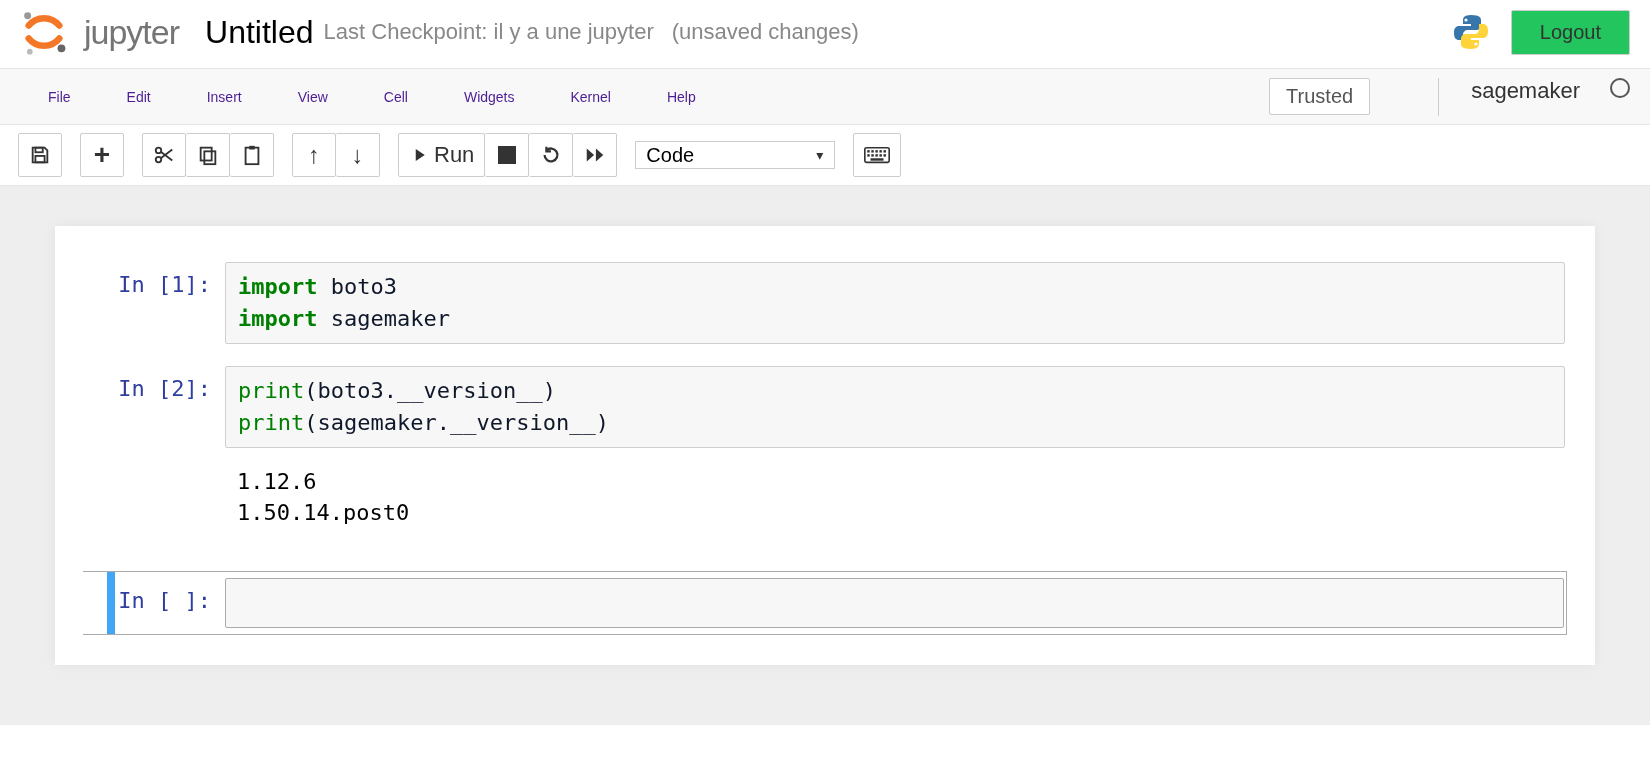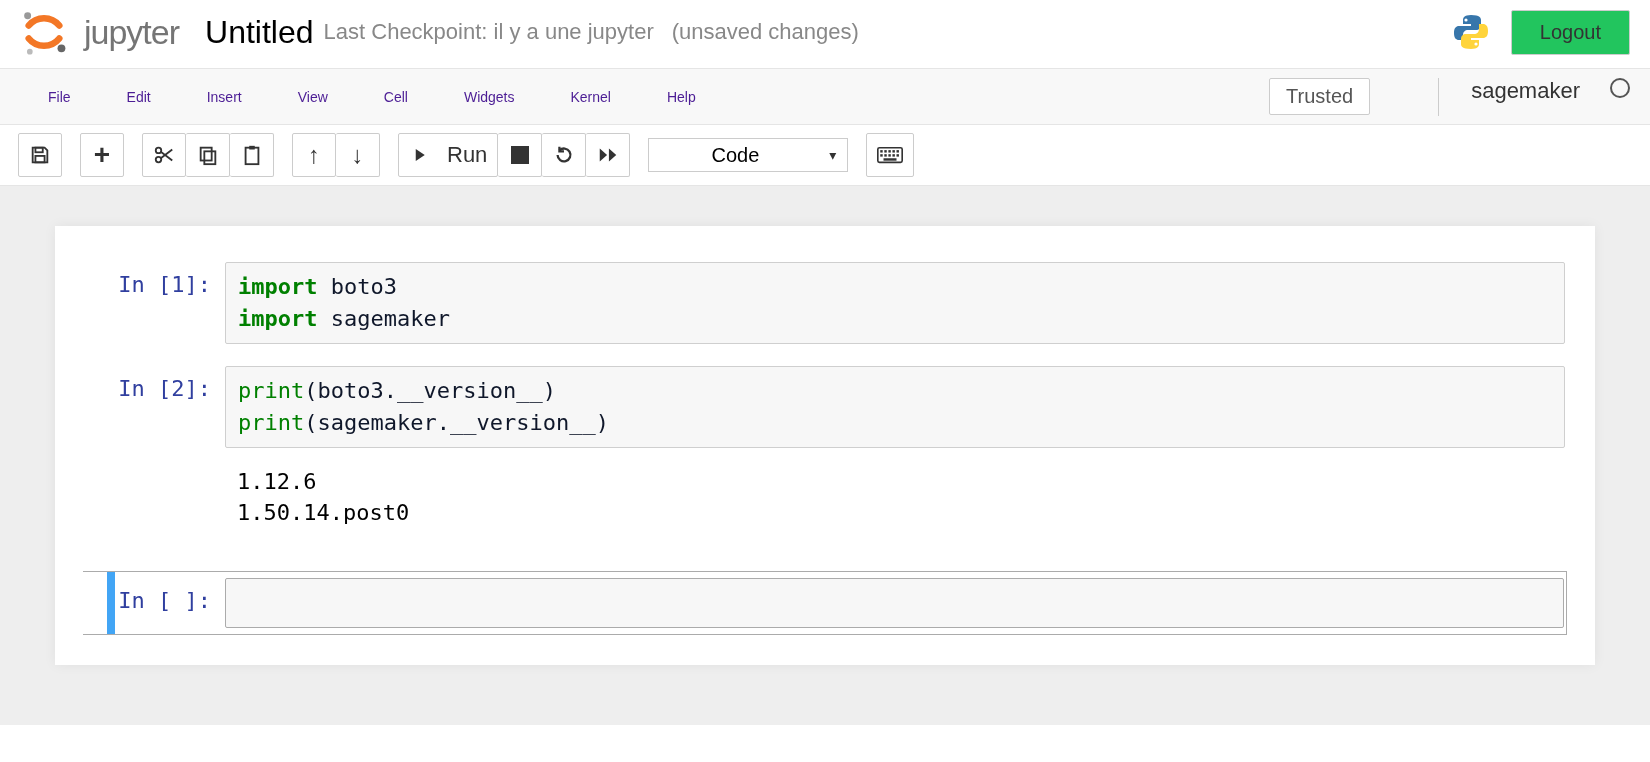"Run" .run-btn { gap: 20px -> 7px }
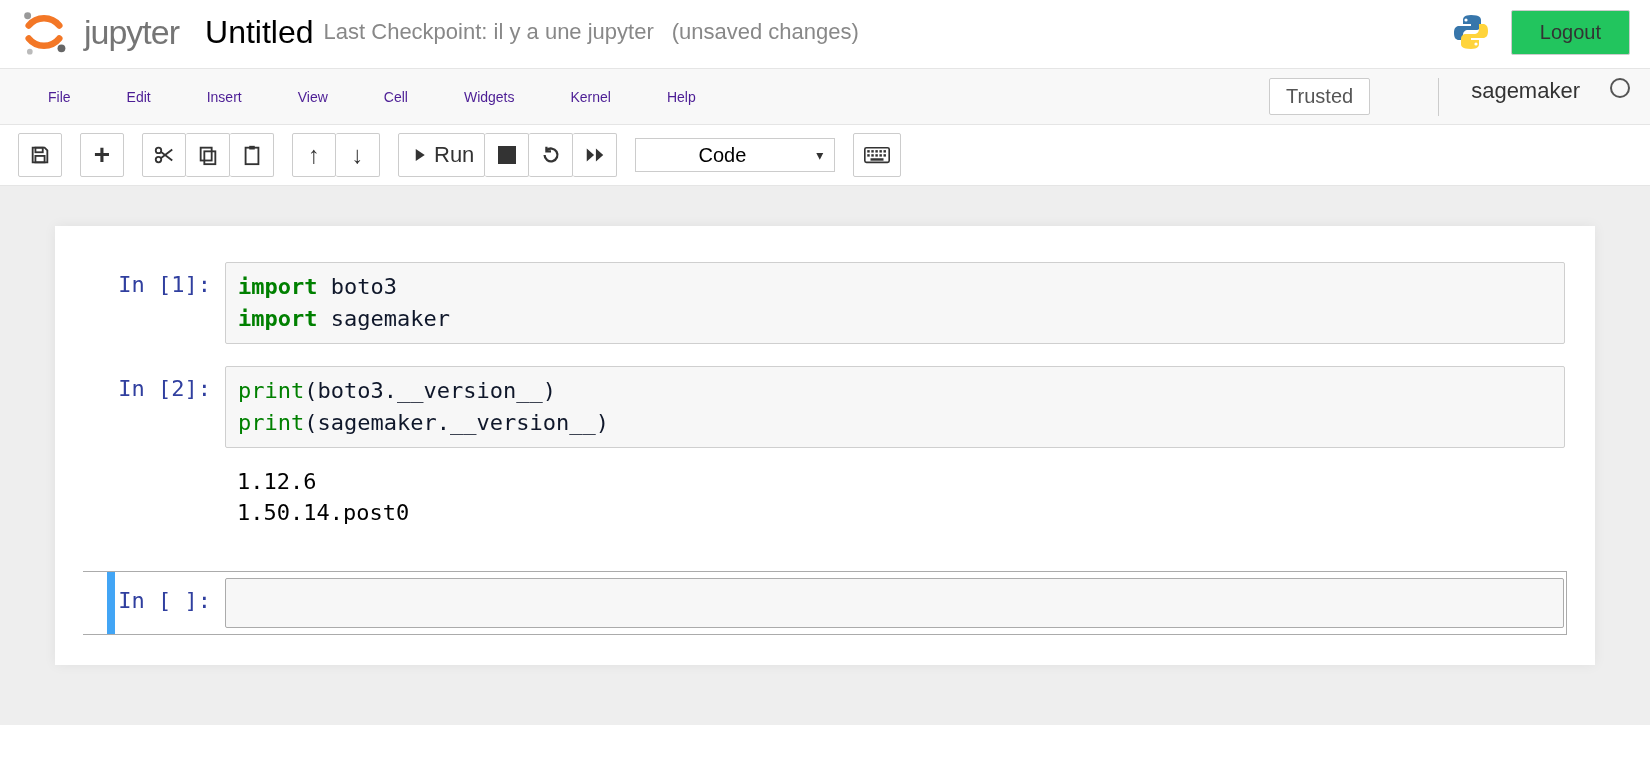"Code" .cell-type-select { height: 34px -> 28px; text-align: center -> none }
